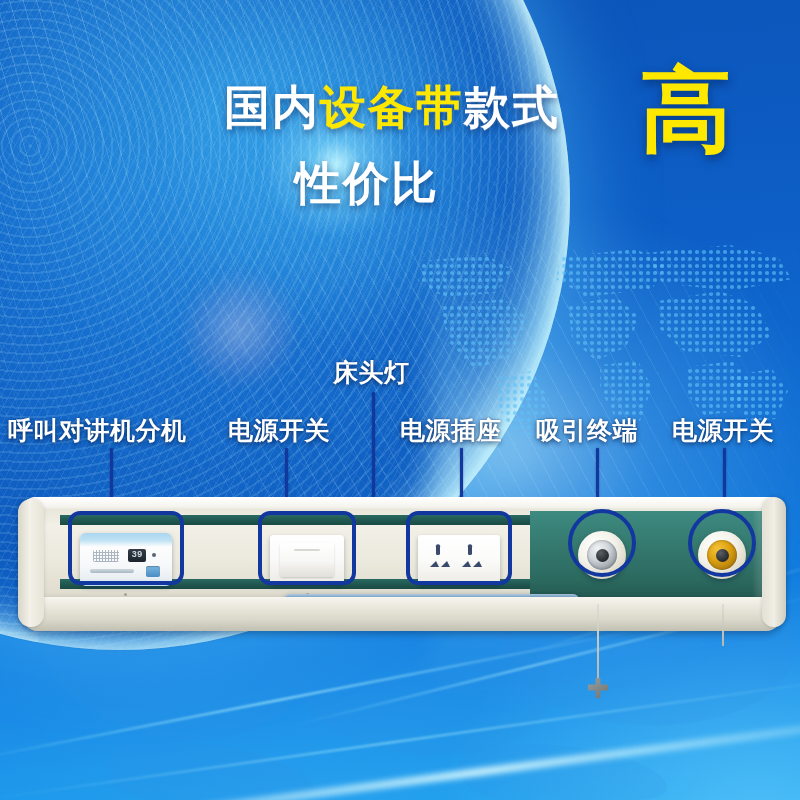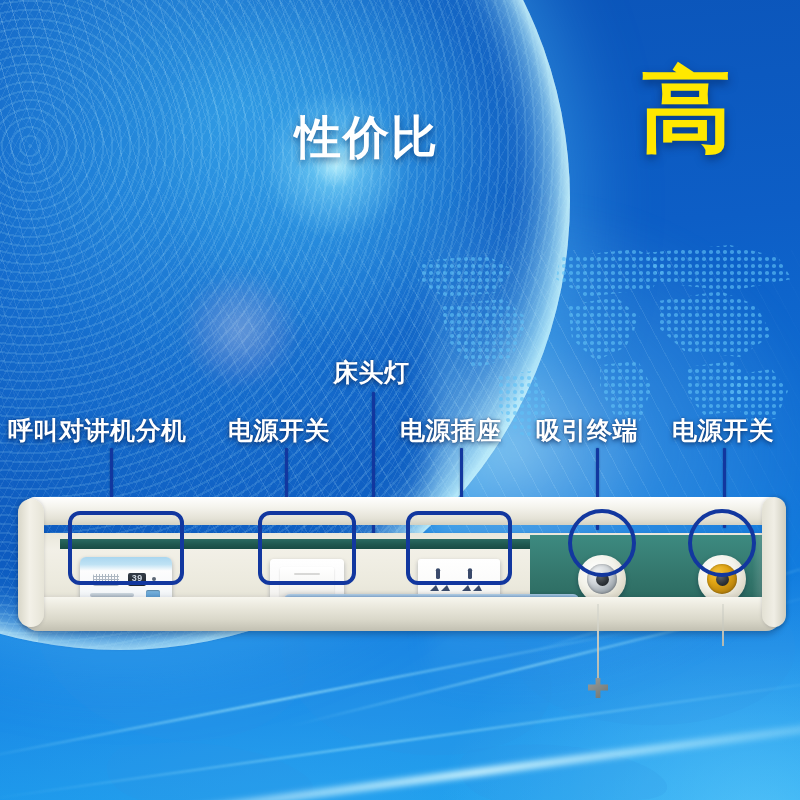"国内设备带款式" div.hl-line1 { html: none -> <div> <span>国内</span><span>设备带</span><span>款式</span> </div> }
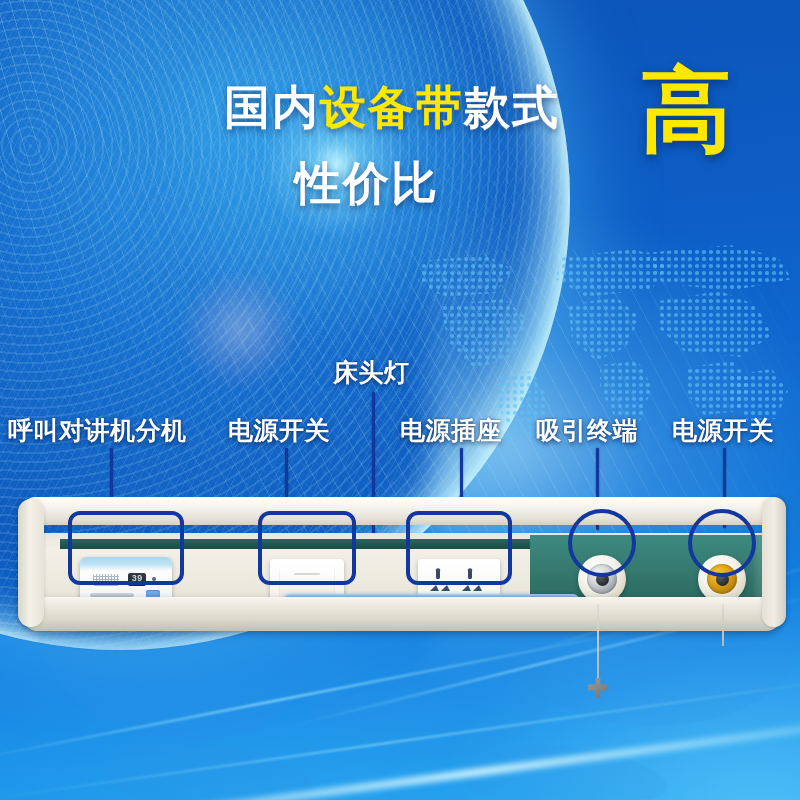"39" .panel-body { top: 36px -> 12px }
